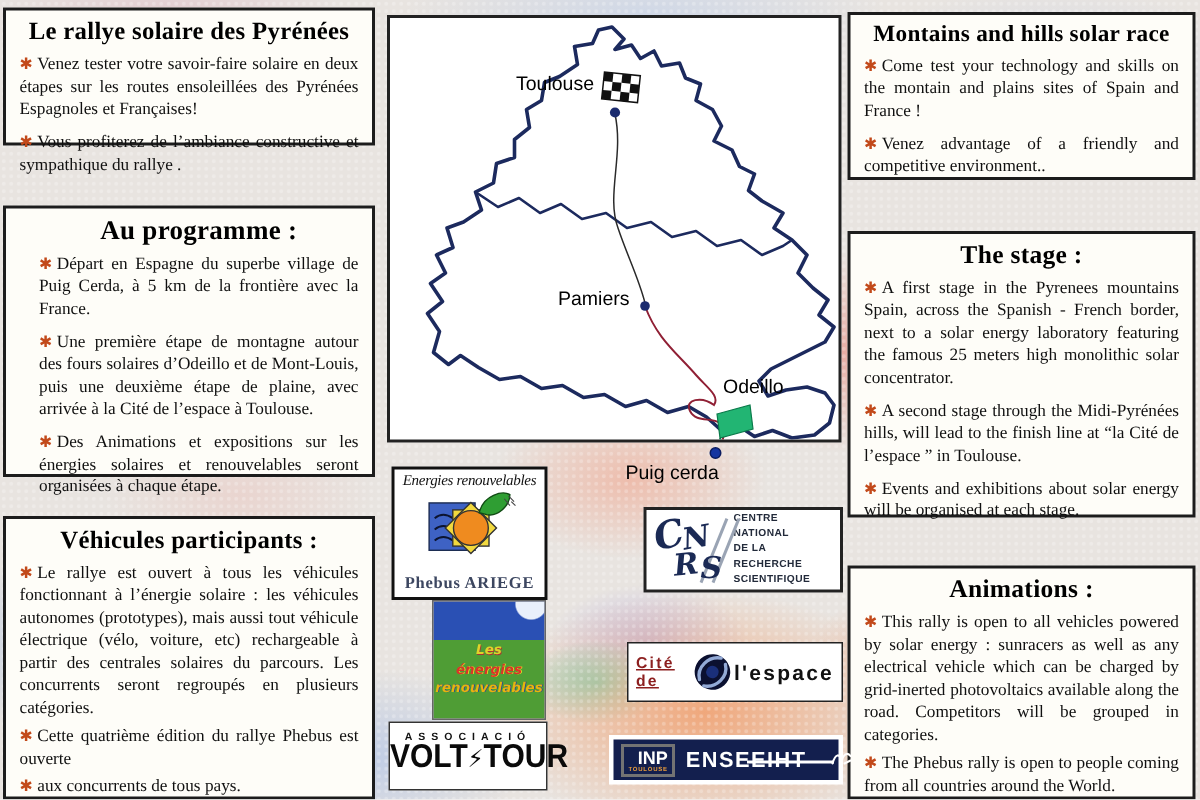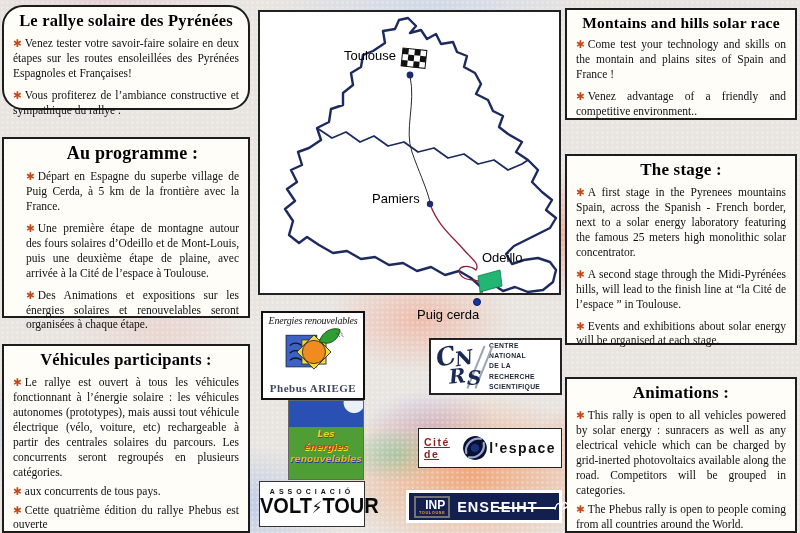"Le rallye solaire des Pyrénées" section.card { border-radius: 21px -> none; height: 105px -> 92px }
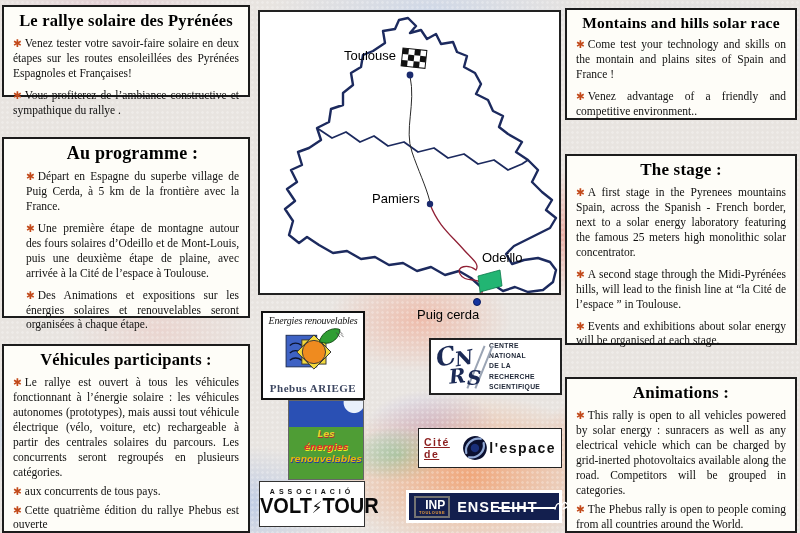"✱ aux concurrents de tous" p { order: before "✱ Cette quatrième édition du" -> after "✱ Cette quatrième édition du" }
